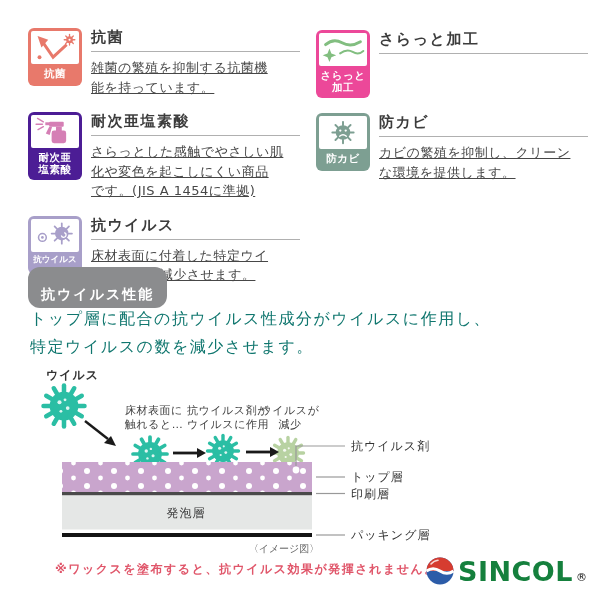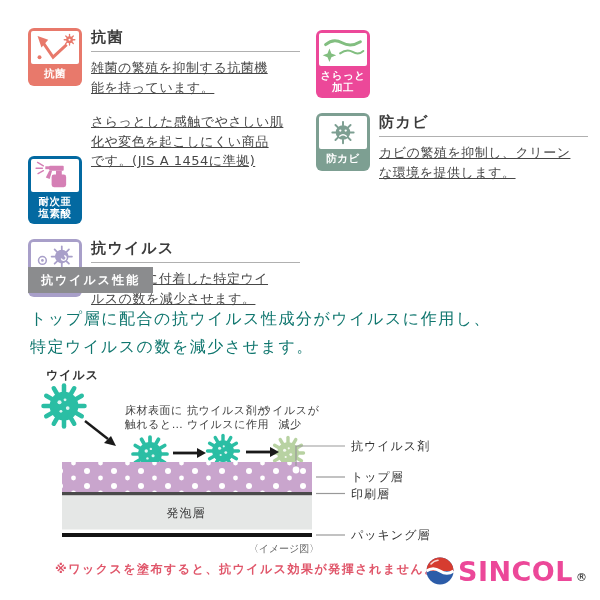"さらっと加工" div.ftitle { html: none -> <div>さらっと加工</div> }
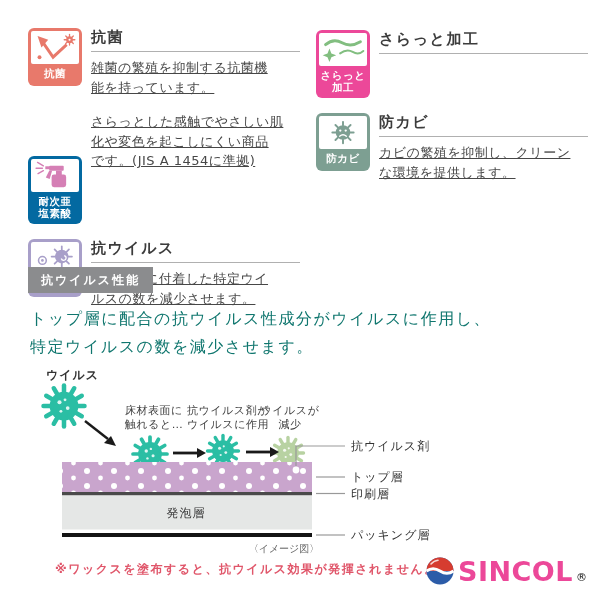"耐次亜塩素酸" div.ftitle { html: none -> <div>耐次亜塩素酸</div> }
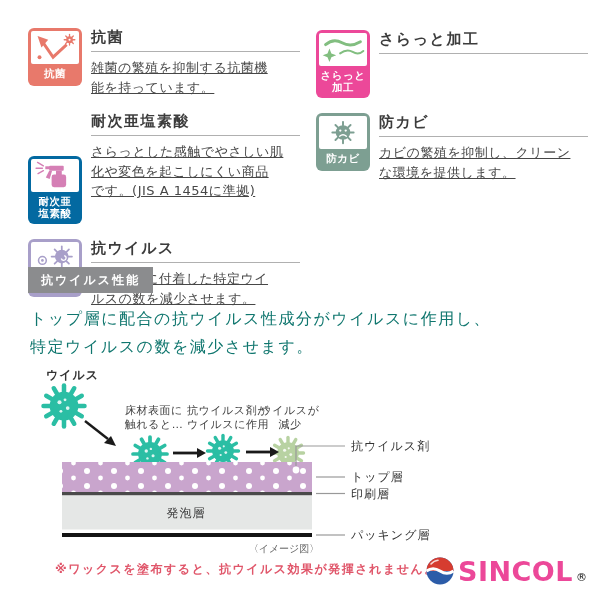"耐次亜" .bg2 { background: #0369a1 -> #4c1d95; margin-top: 44px -> none }
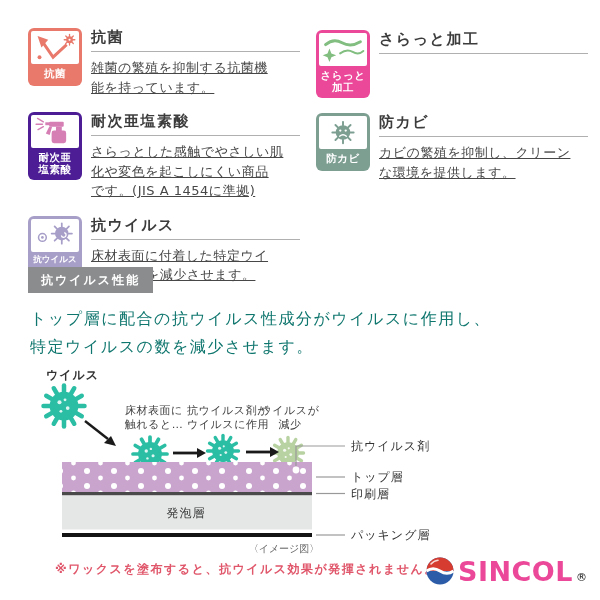"抗ウイルス性能" .section-badge { border-radius: none -> 12px; font-size: 12px -> 14px; padding: 5px 13px 4px -> 19px 13px 4px }
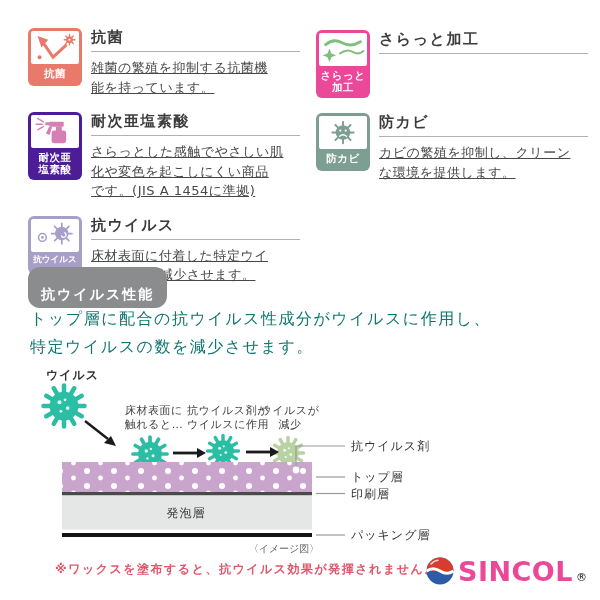"SINCOL" .logo-text { color: #ec4899 -> #15803d }
